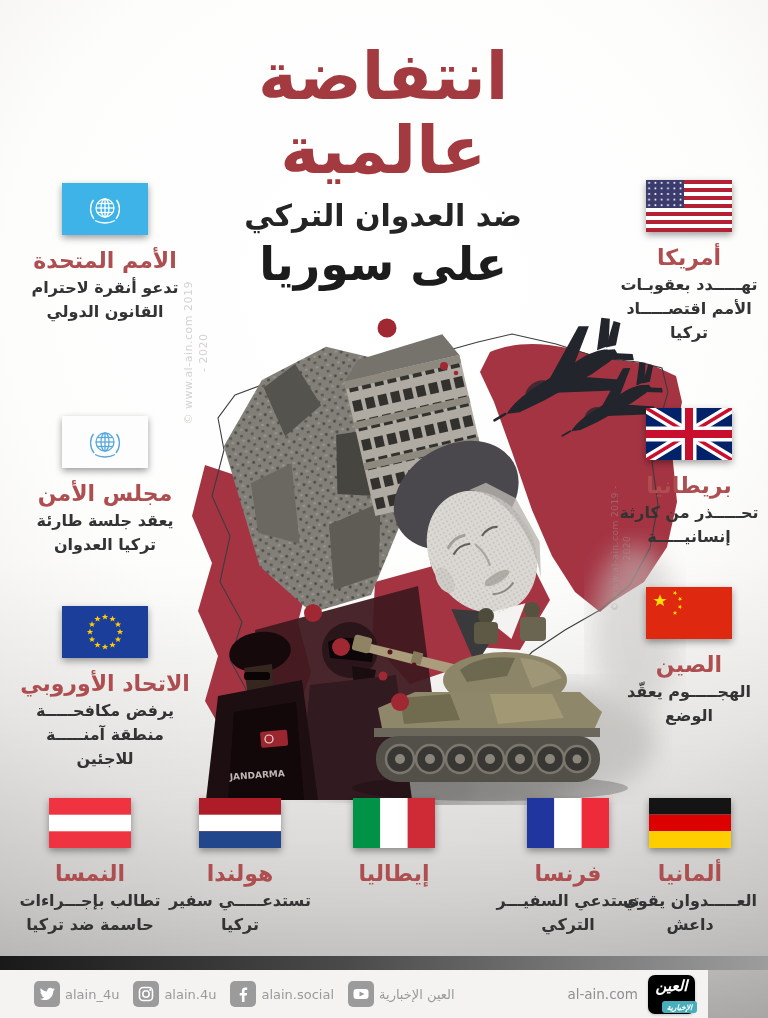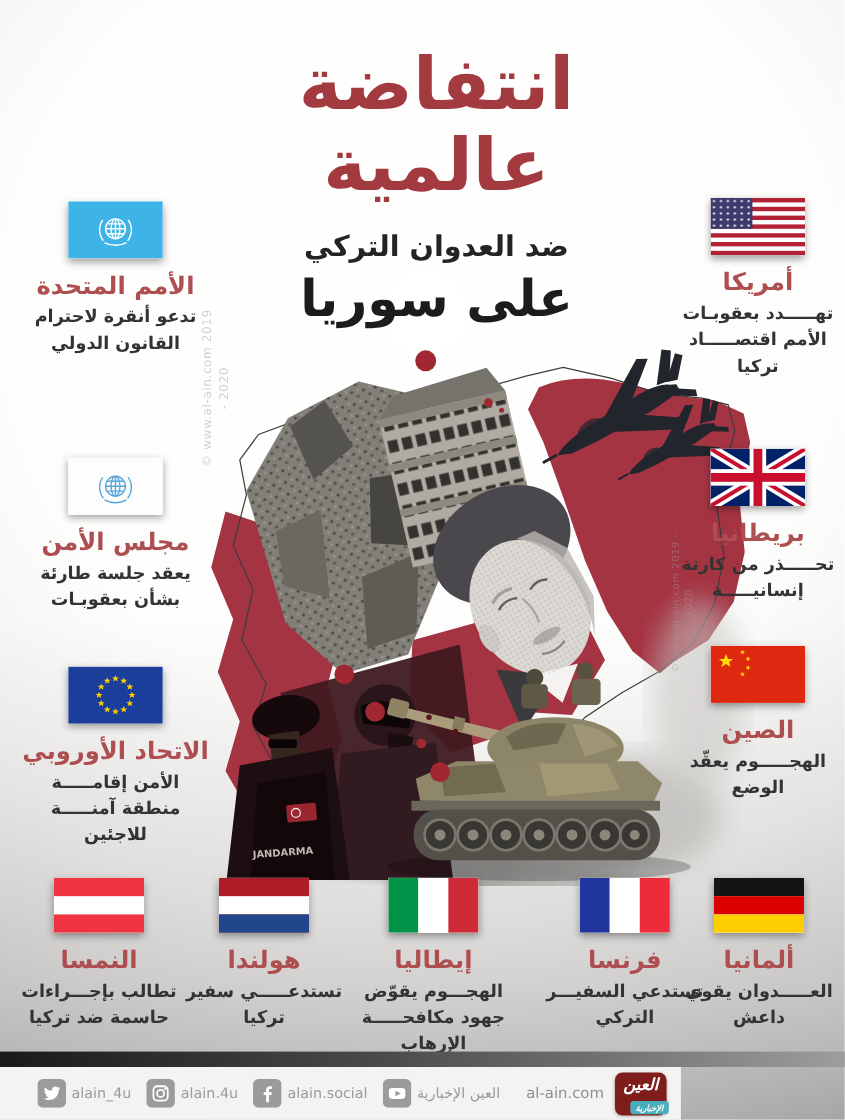"ضد العدوان التركي" .title-sub { font-size: 26px -> 30px; margin-top: 22px -> 10px }
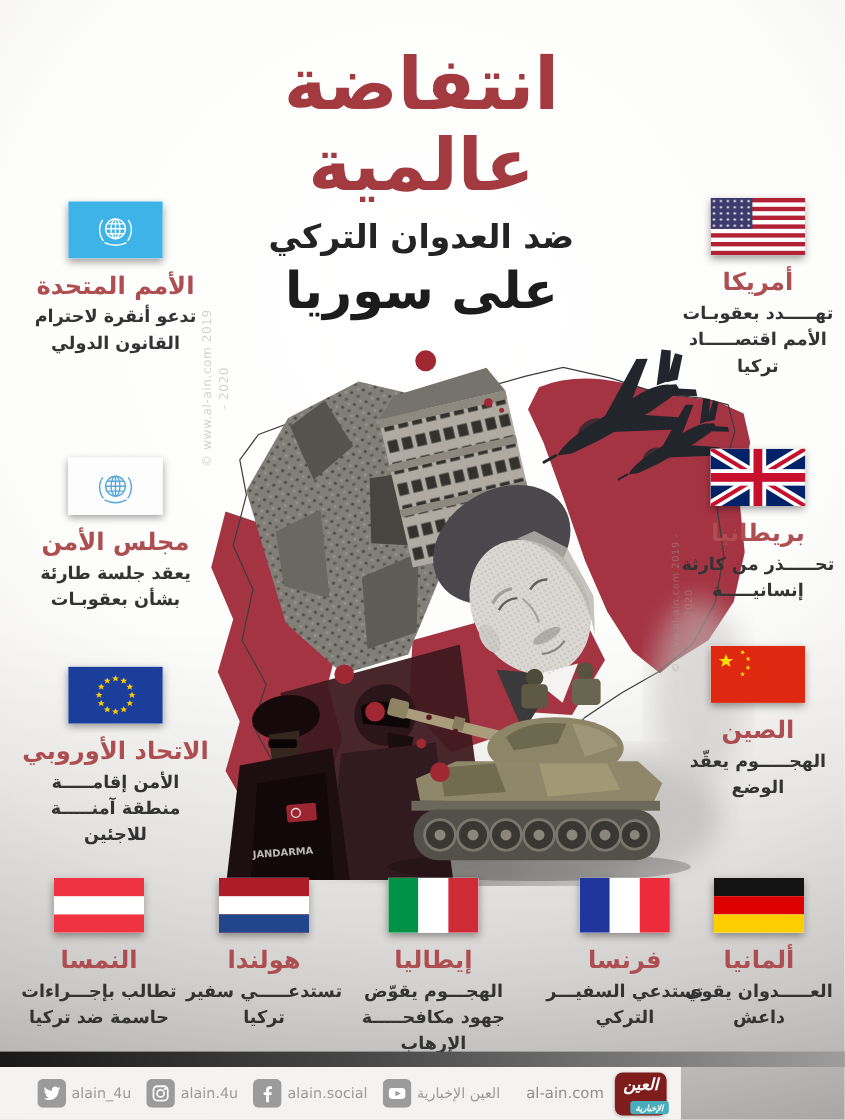"يعقد جلسة طارئة" div.ctext { text: بشأن بعقوبـات -> تركيا العدوان }
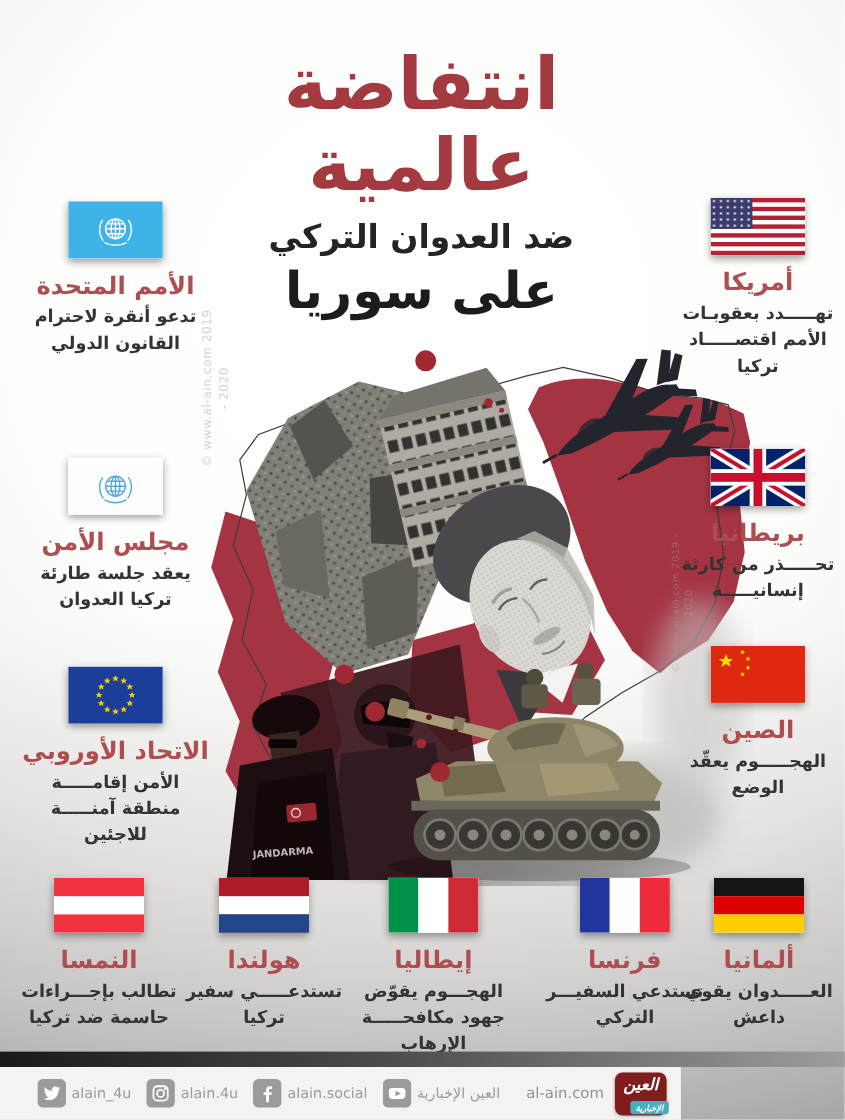"الأمن إقامـــــة" div.ctext { text: الأمن إقامـــــة -> يرفض مكافحـــــة }
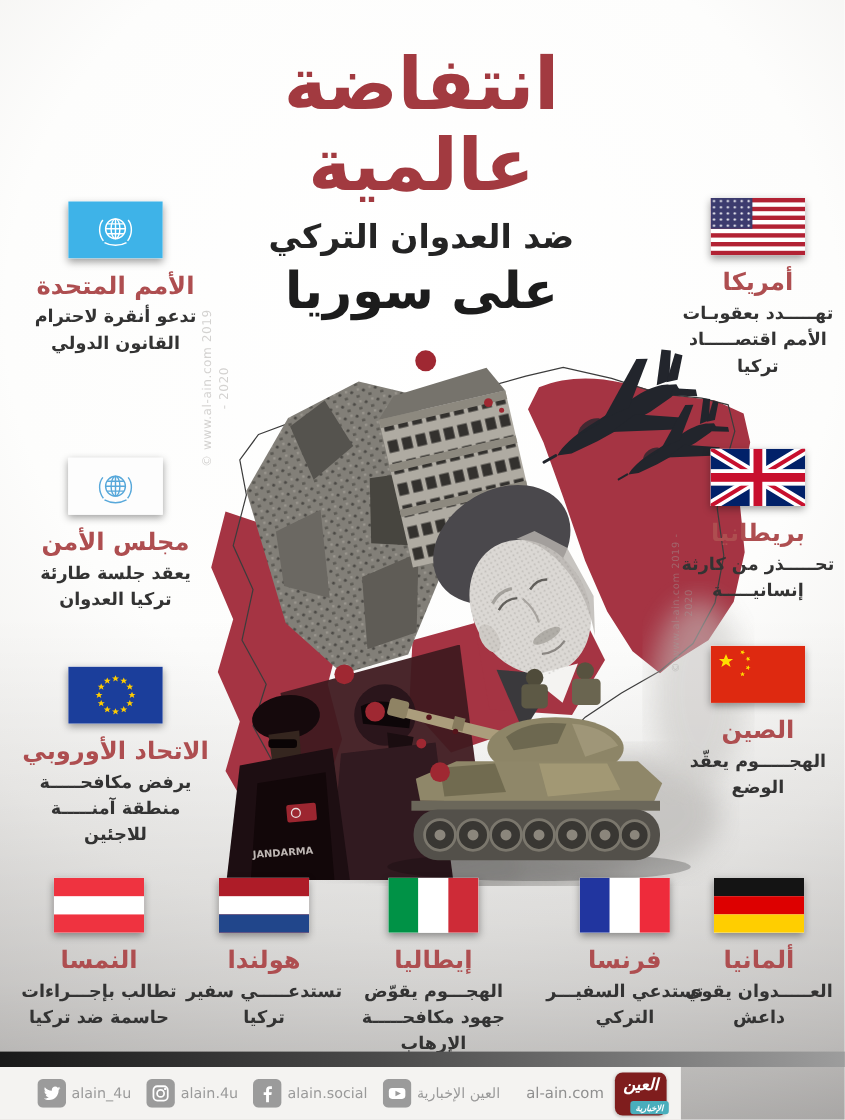"الهجـــوم يقوّض" div.ctext { html: <div>الهجـــوم يقوّض جهود مكافحـــــة الإرهاب</div> -> none }
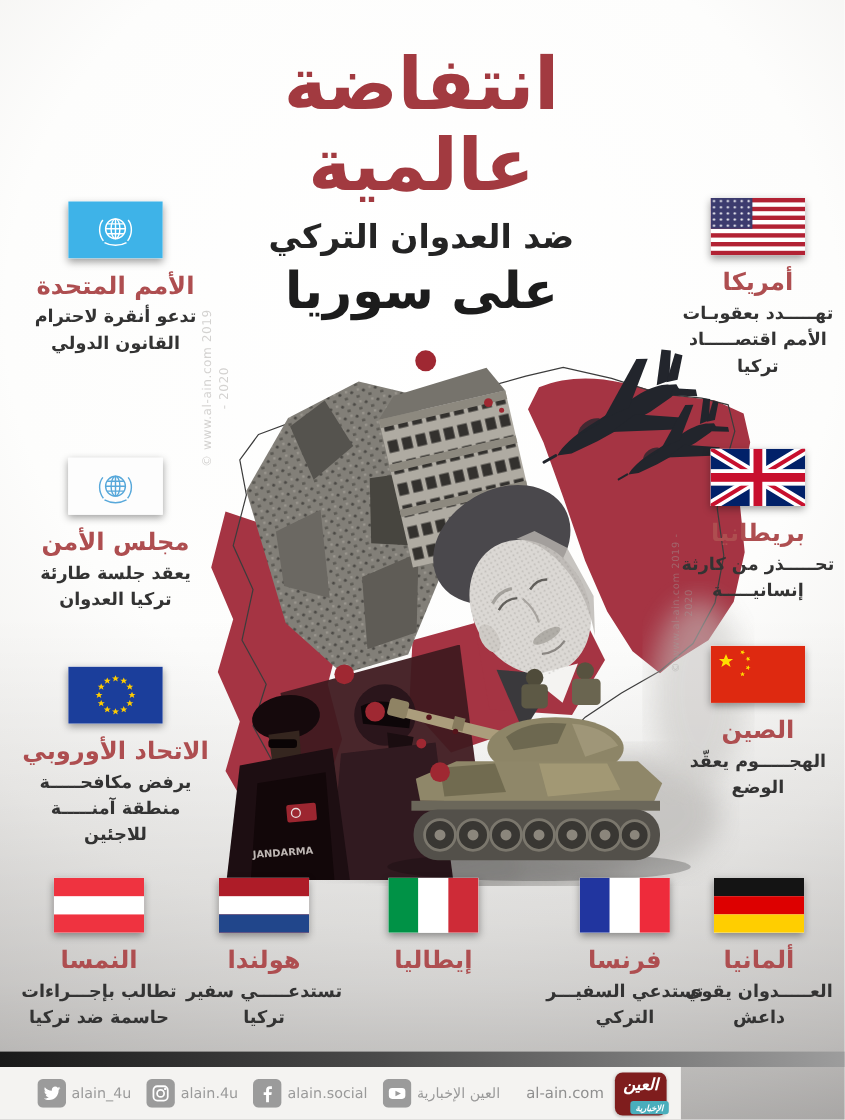"alain_4u" .footer { width: 619px -> 708px }
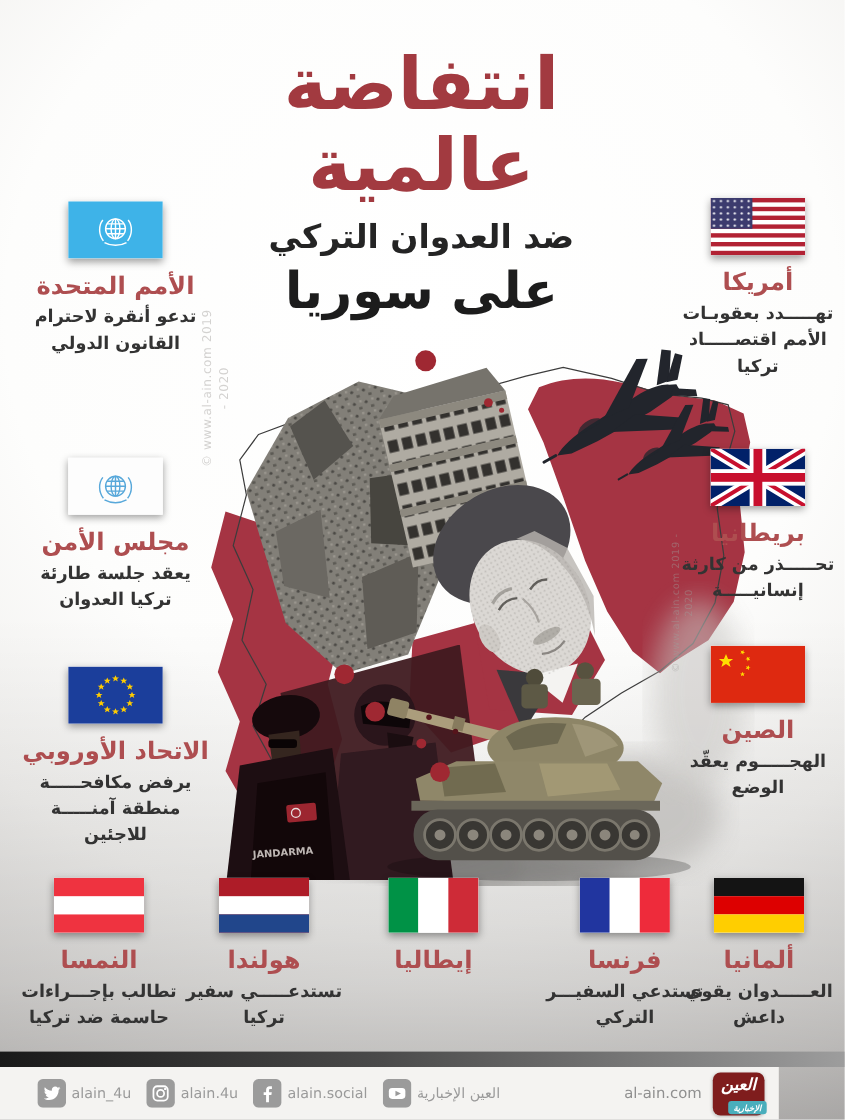"العين" .logo { background: #7f1d1d -> #000000 }
